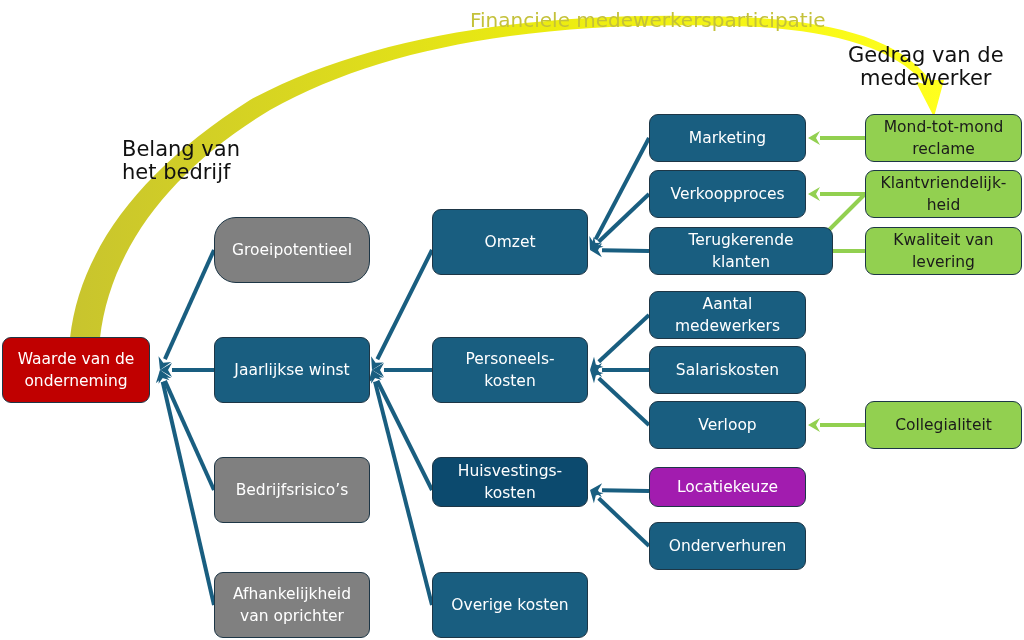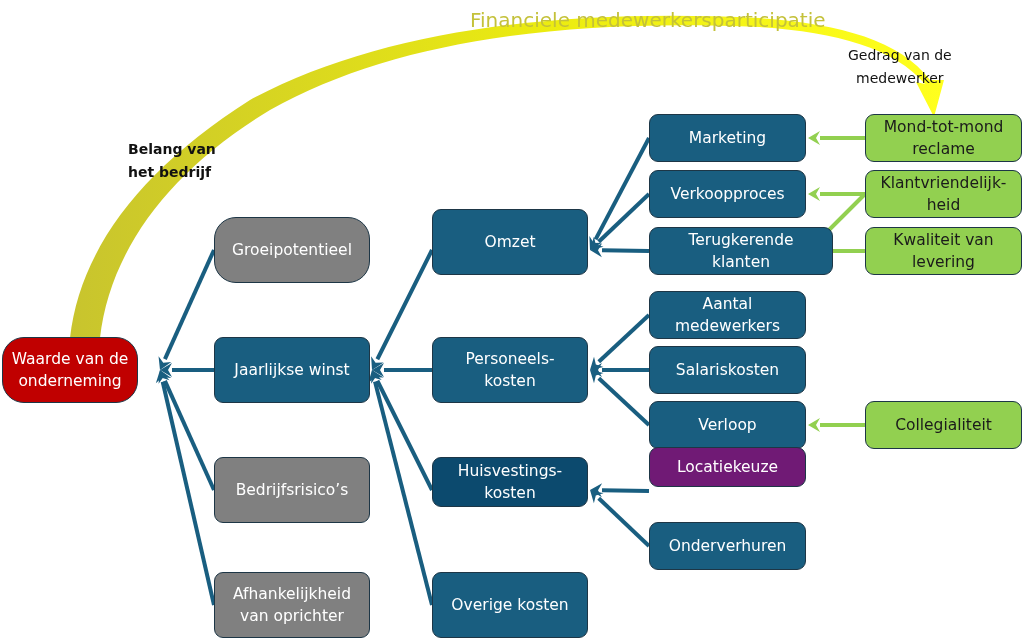"Gedrag van de" .label { font-size: 14px -> 21px }
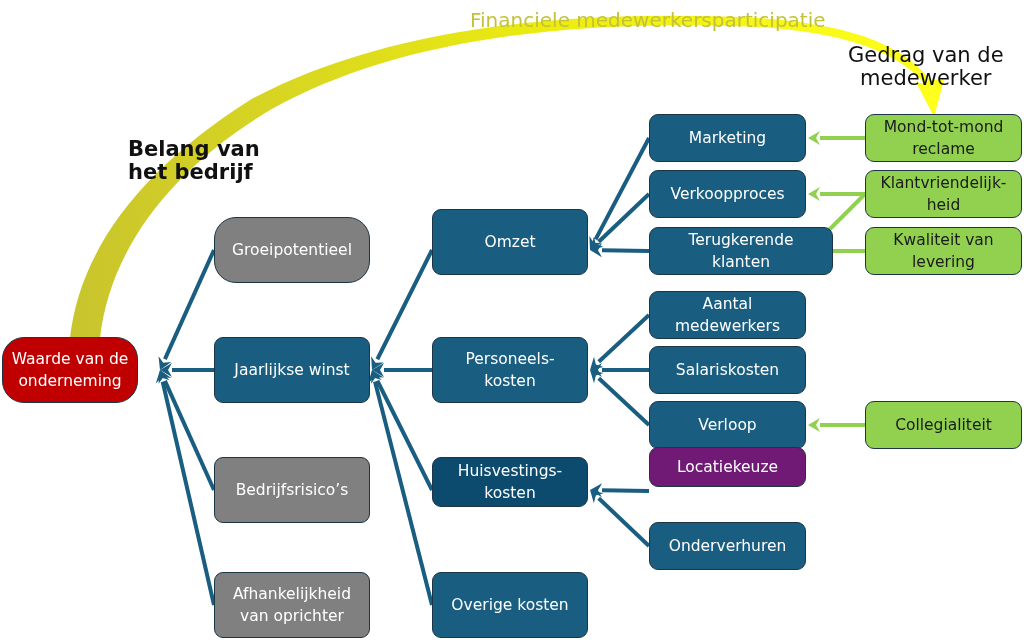"Belang van" div.label { font-weight: bold -> none; left: 128px -> 122px }
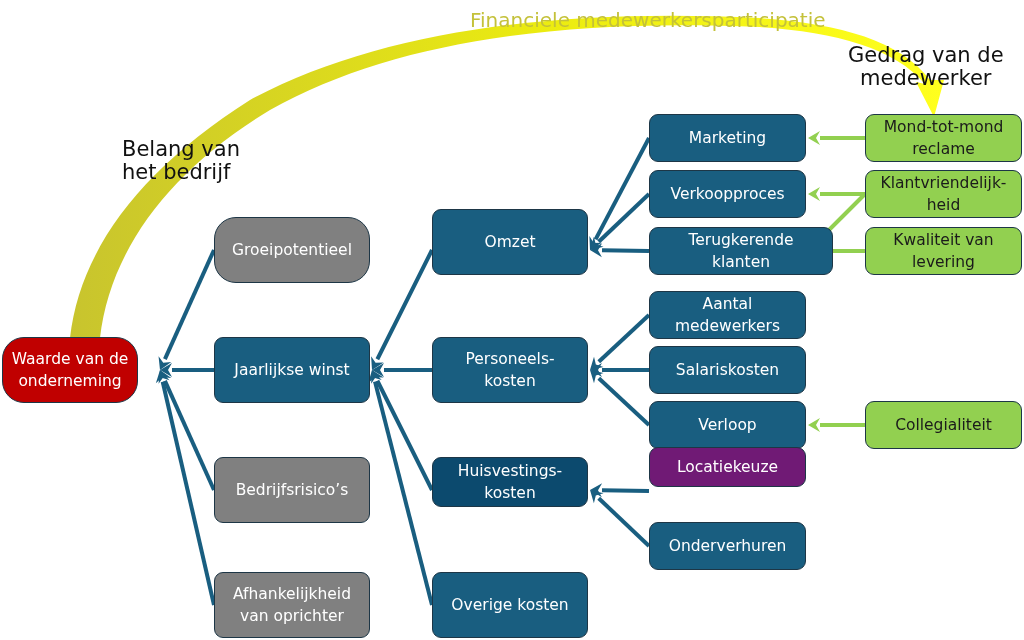"Waarde van de" div.node { border-radius: 22px -> none; width: 136px -> 148px }
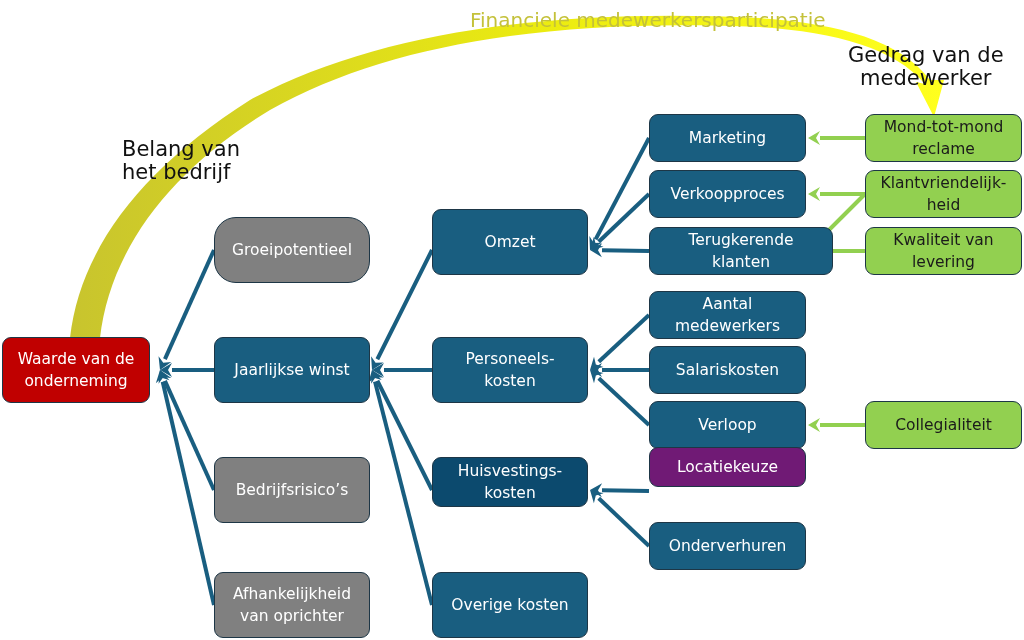"Locatiekeuze" div.node { background: #701a75 -> #a21caf; top: 447px -> 467px }
